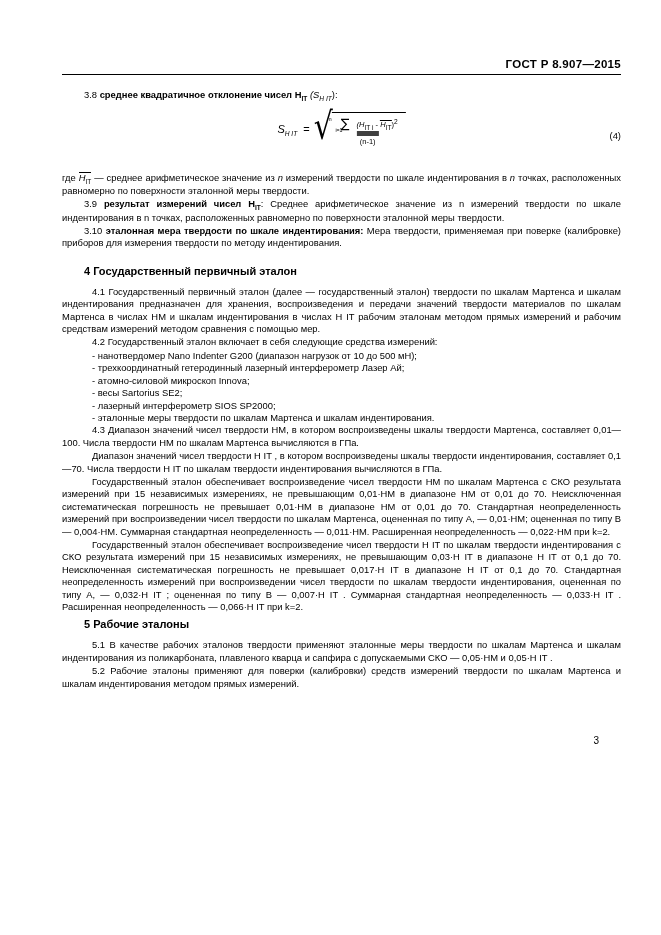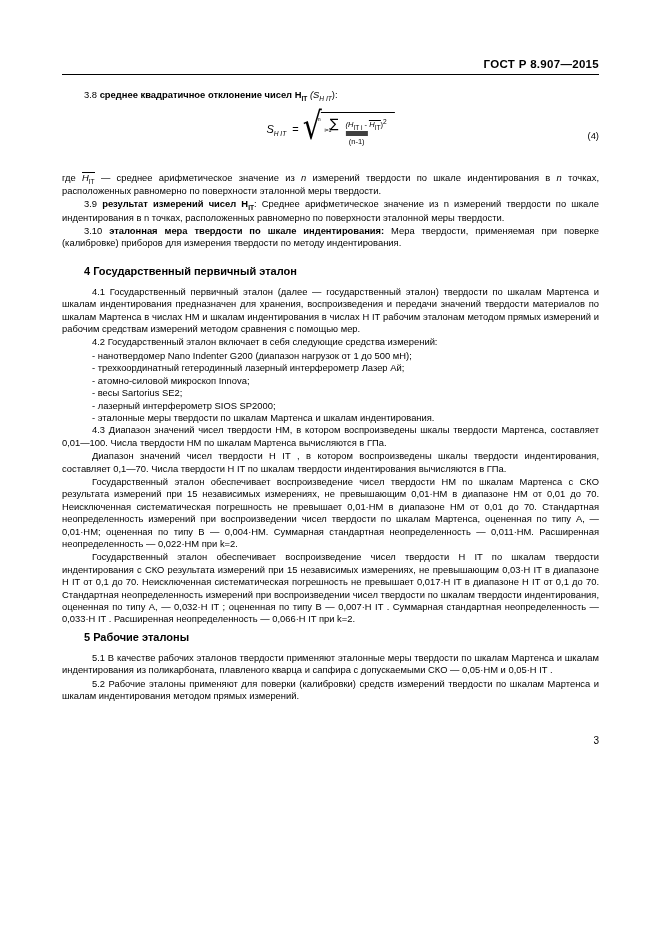"ГОСТ Р 8.907—2015" .page { padding: 58px 62px 40px 62px -> 58px 40px 40px 62px }
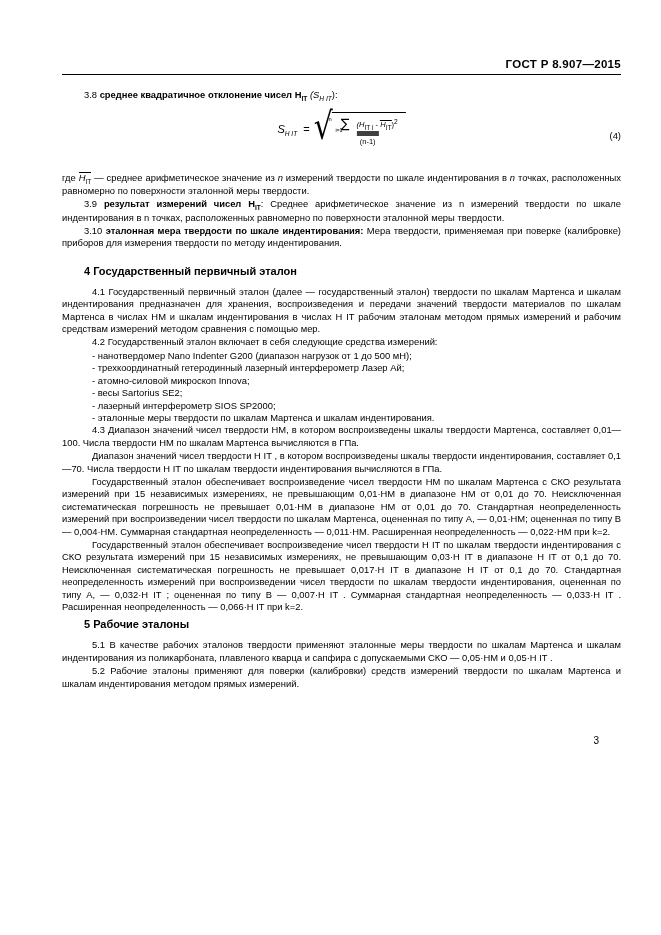"- нанотвердомер Nano Indenter G200" p.bullet { text: 1 -> 10 }
